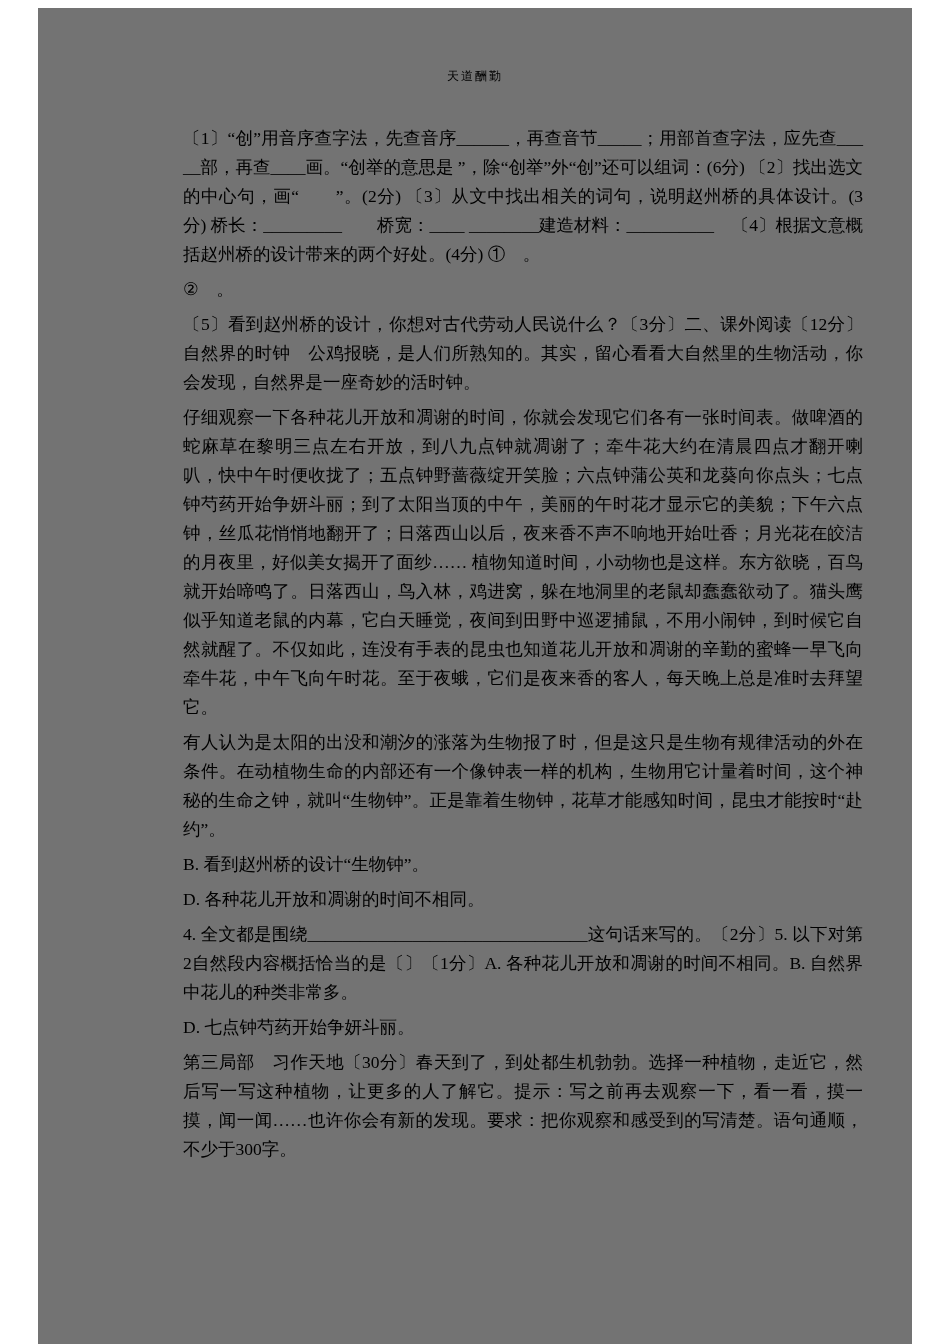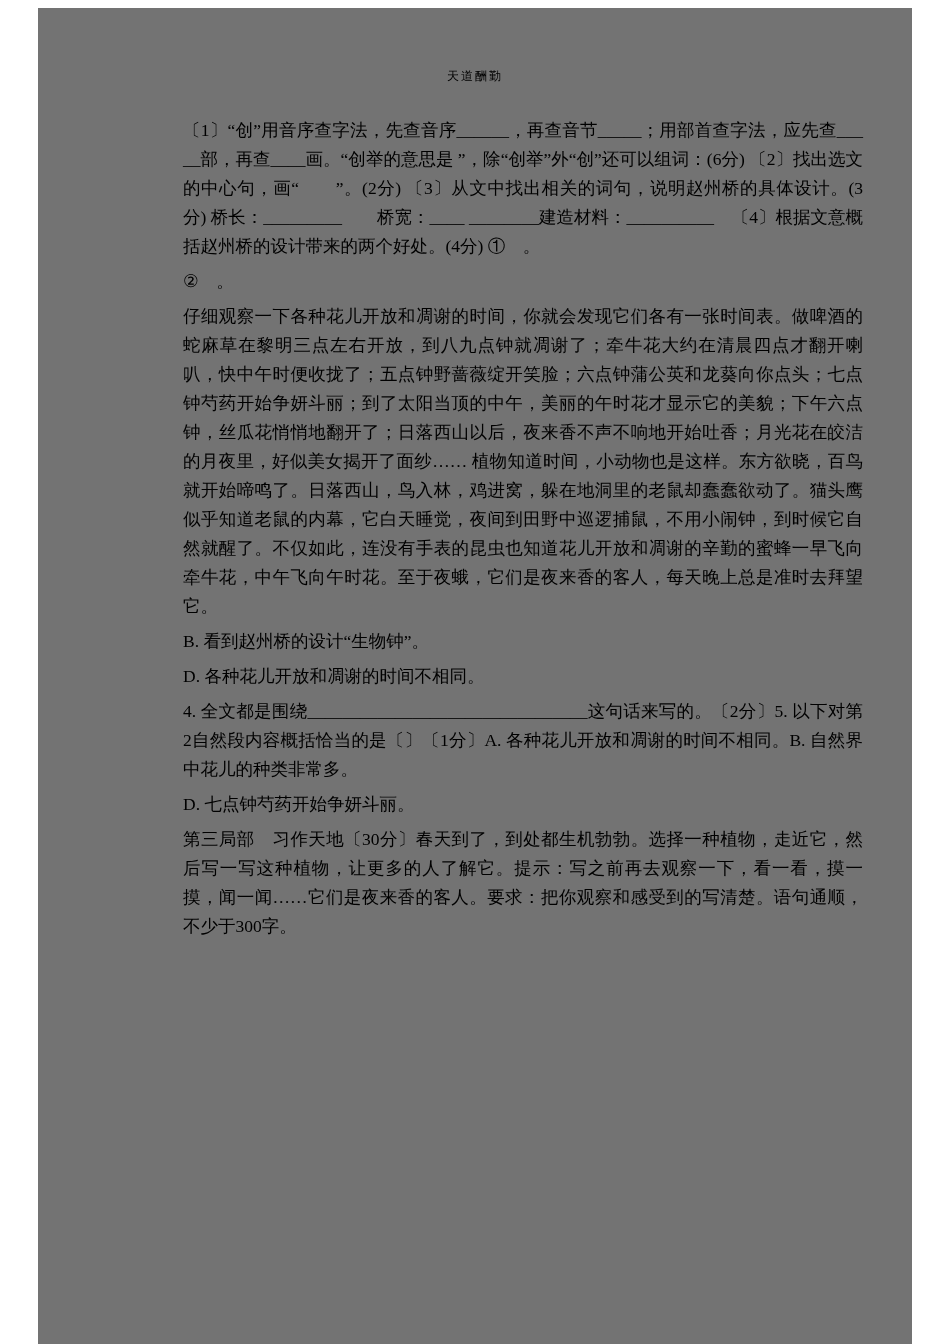"〔1〕“创”用音序查字法，先查音序______，再查音节_____；用部首查字法" .doc-body { top: 108px -> 116px }
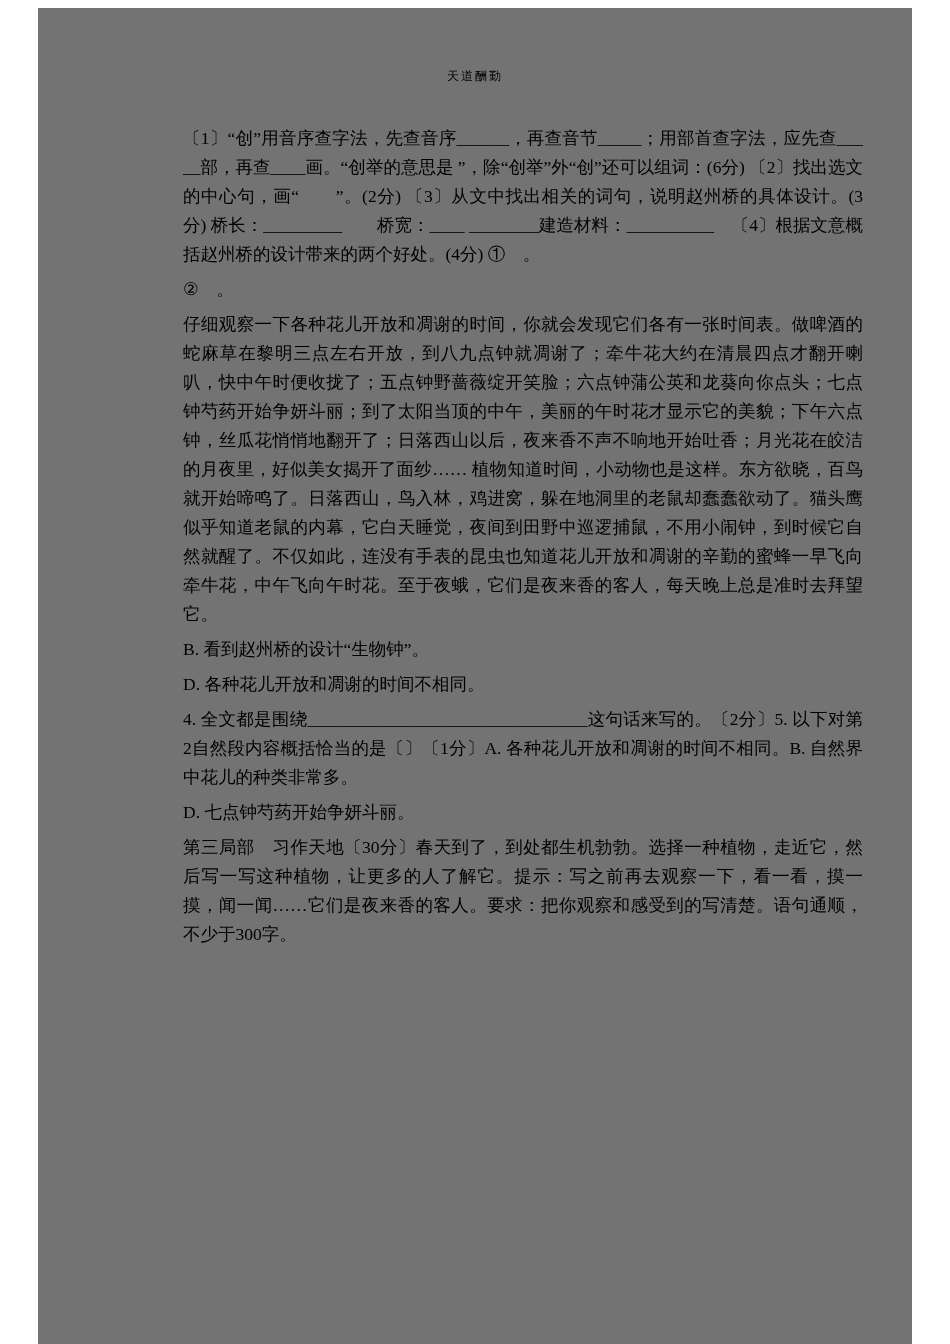"〔5〕看到赵州桥的设计，你想对古代劳动人民说什么？〔3分〕二、课外阅读〔12分〕" p { html: none -> <p>〔5〕看到赵州桥的设计，你想对古代劳动人民说什么？〔3分〕二、课外阅读〔12分〕自然界的时钟 公鸡报晓，是人们所熟知的。其实，留心看看大自然里的生物活动，你会发现，自然界是一座奇妙的活时钟。</p> }
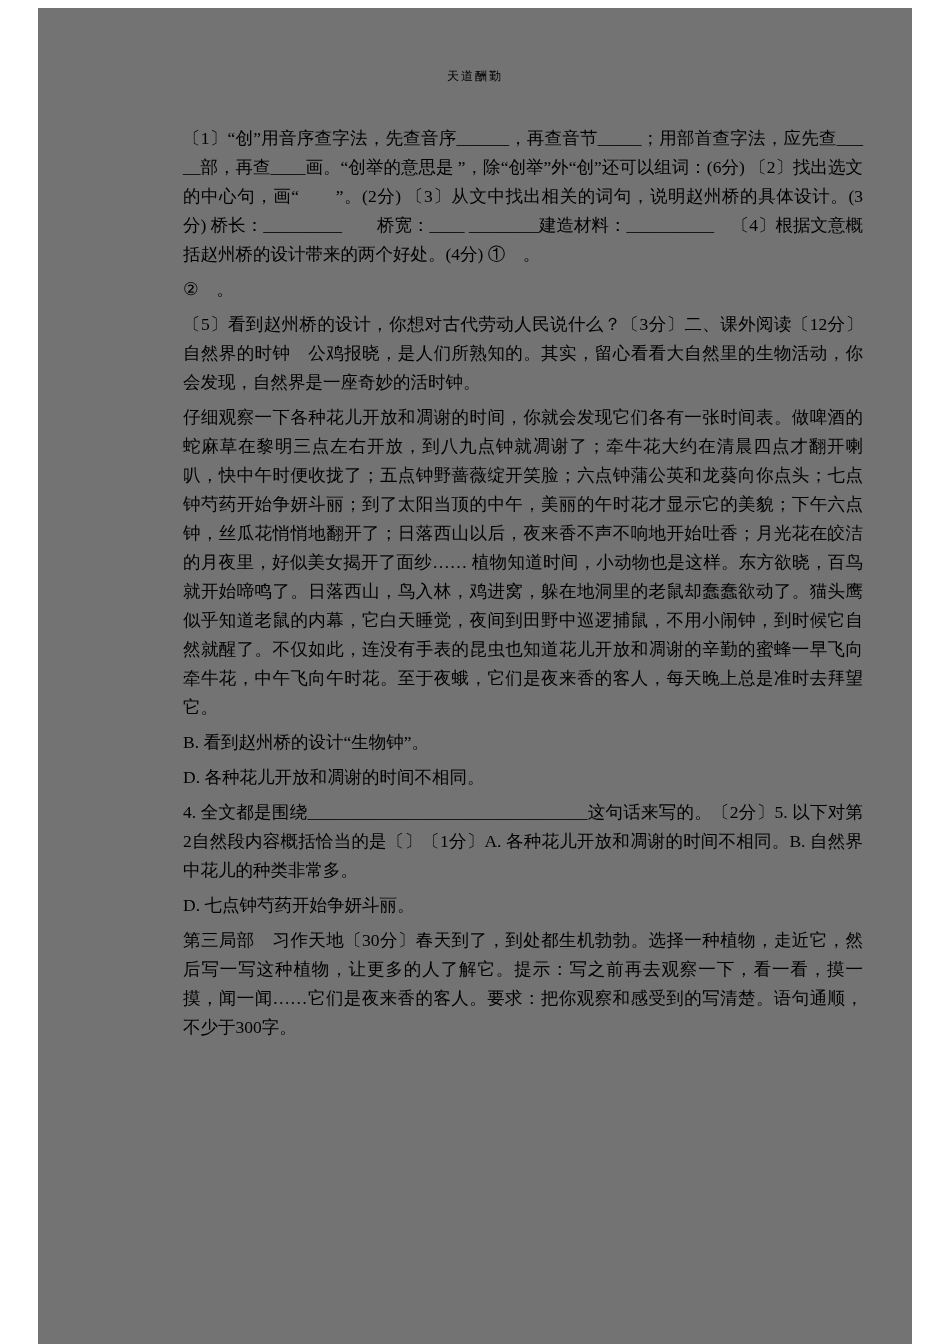"有人认为是太阳的出没和潮汐的涨落为生物报了时，但是这只是生物有规律活动的外在条件" p { html: none -> <p>有人认为是太阳的出没和潮汐的涨落为生物报了时，但是这只是生物有规律活动的外在条件。在动植物生命的内部还有一个像钟表一样的机构，生物用它计量着时间，这个神秘的生命之钟，就叫“生物钟”。正是靠着生物钟，花草才能感知时间，昆虫才能按时“赴约”。</p> }
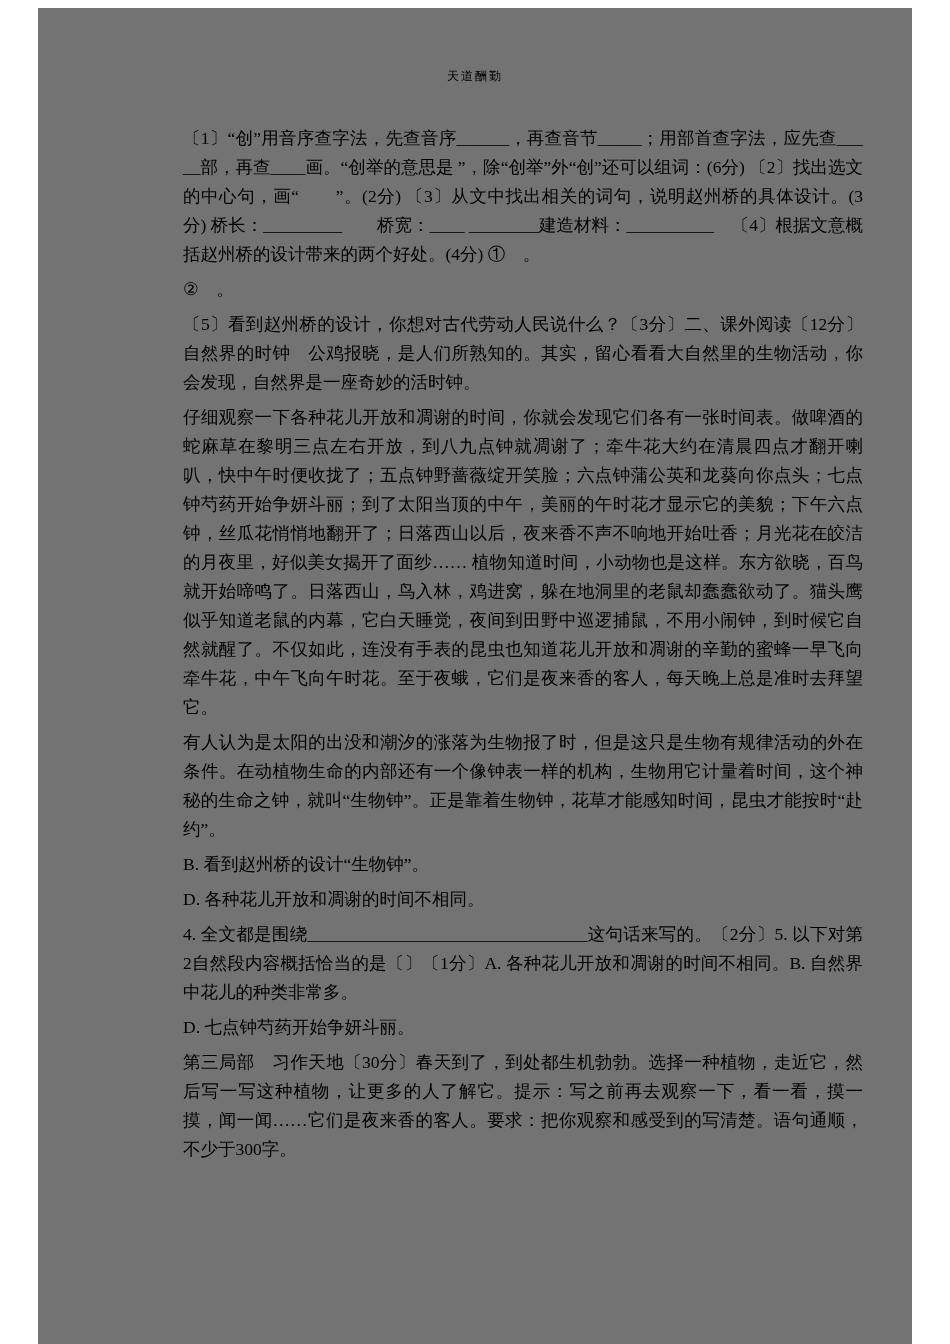"第三局部" p { text: 它们是夜来香的客人 -> 也许你会有新的发现 }
